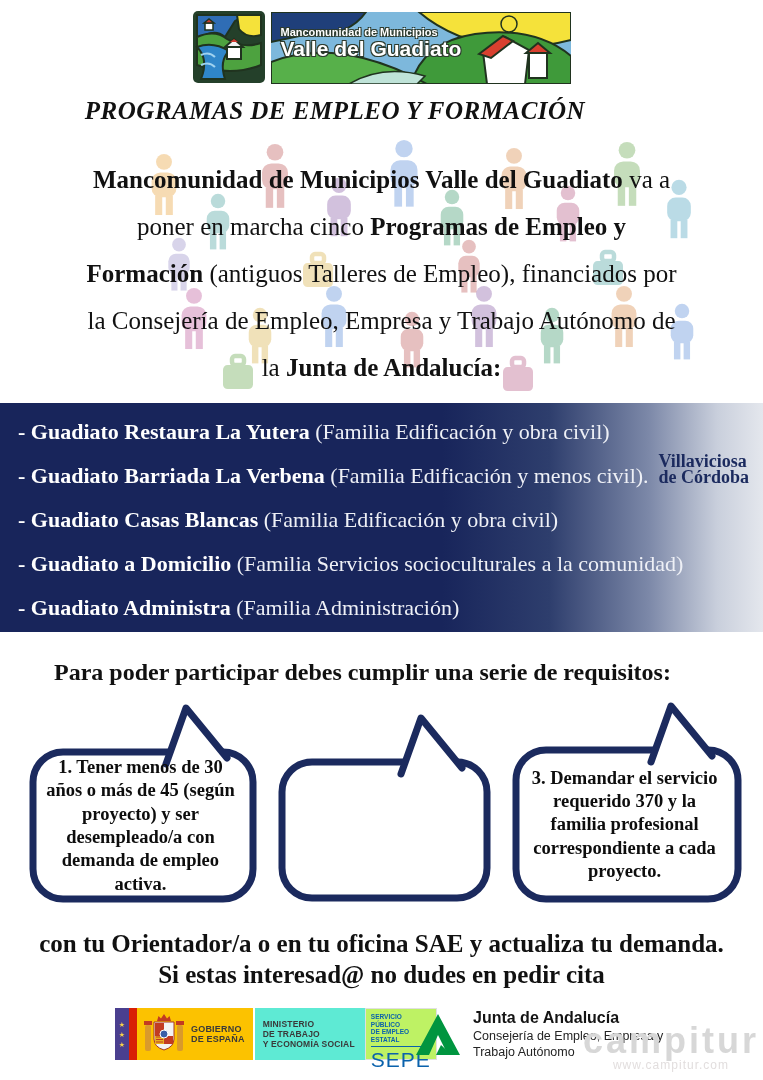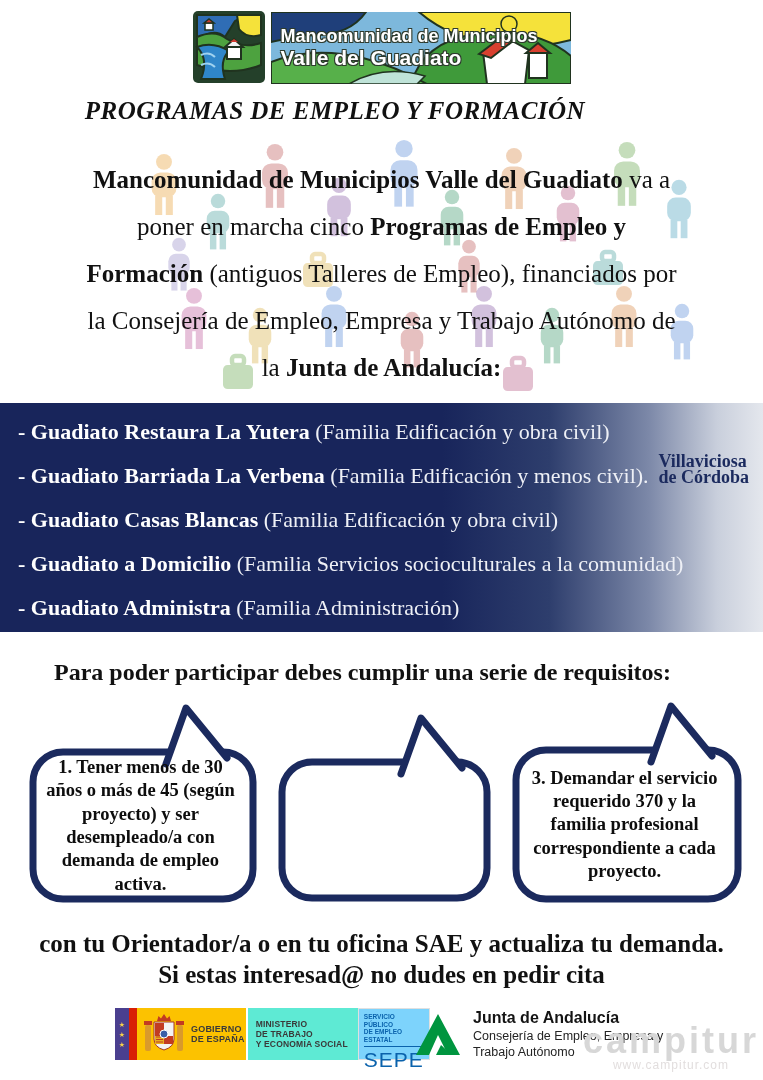"Mancomunidad de Municipios" .logo-line1 { font-size: 18px -> 11px }
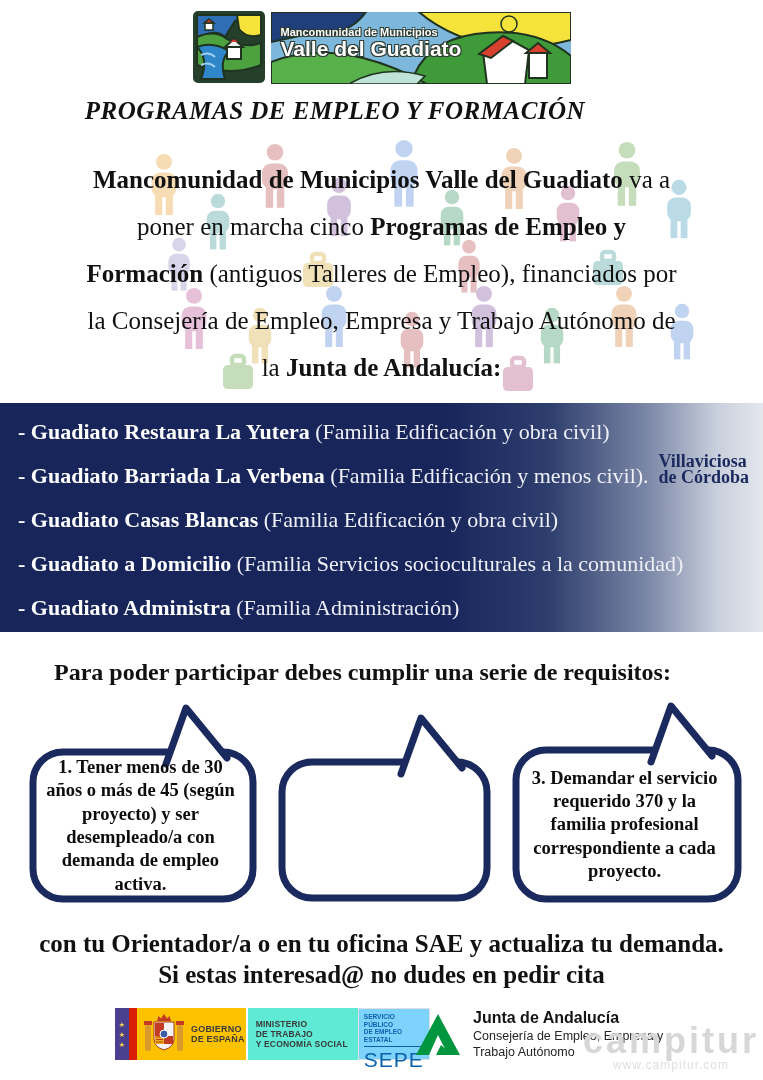"GOBIERNO" .arms-area { padding: 0 1px 0 6px -> 0 8px 0 6px }
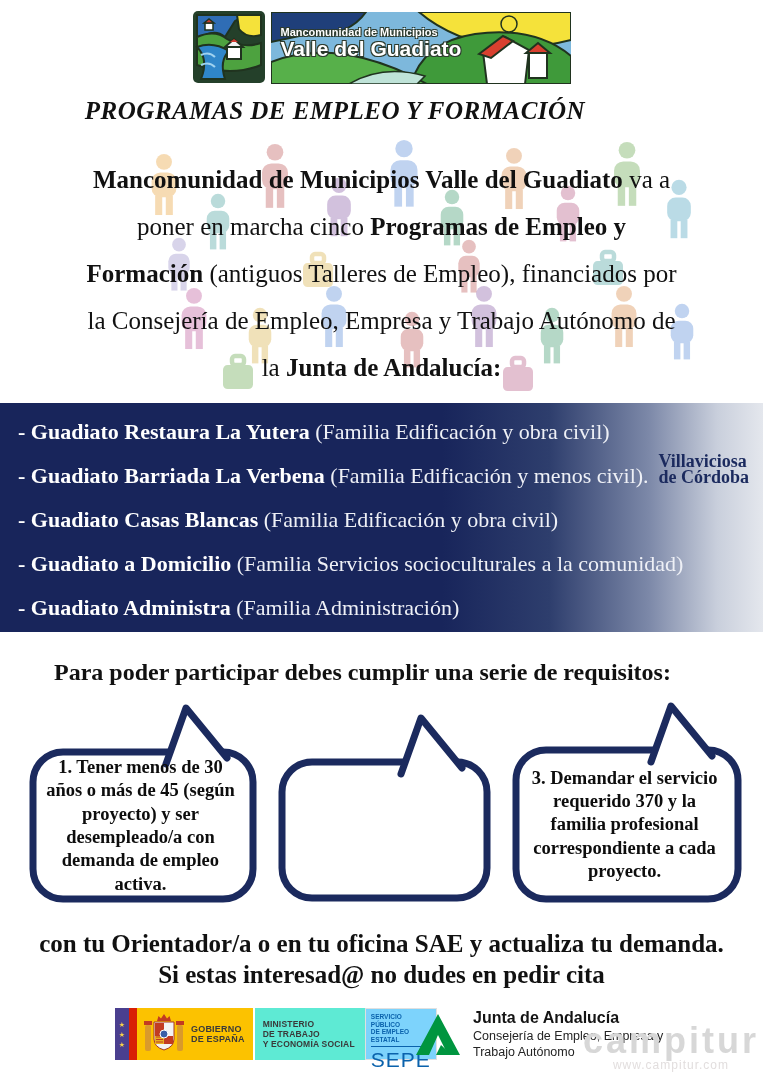"SEPE" .sepe-box { background: #7dd3fc -> #bef264 }
